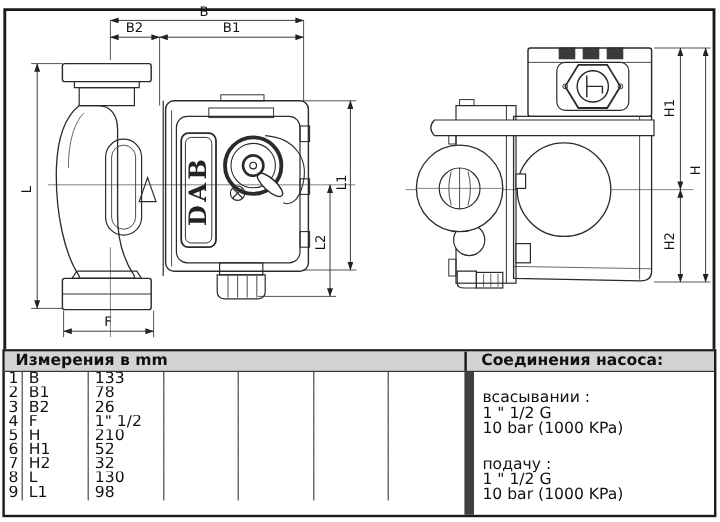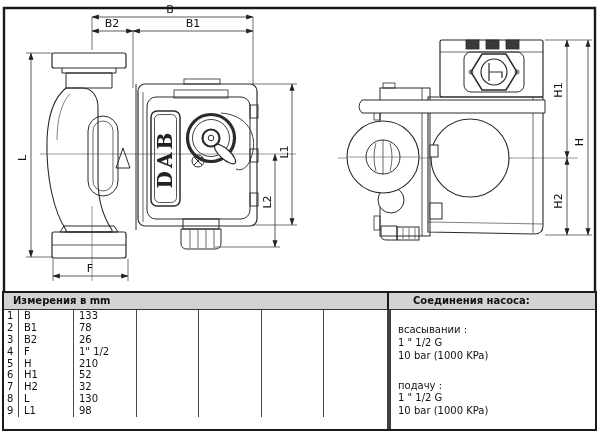"Измерения в mm" .table-wrap { font-size: 10px -> 13px }
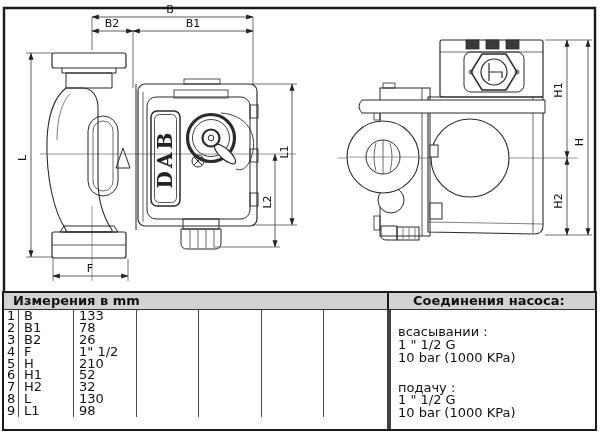"Соединения насоса:" .t-header-right { padding-left: 24px -> 12px }
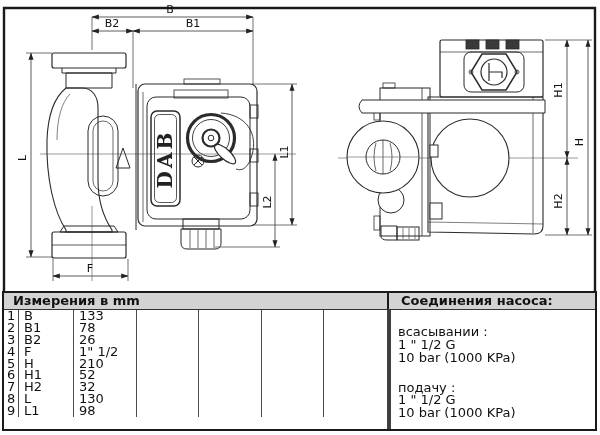"всасывании :" .t-body-right { border-left: 4px solid #404040 -> 8px solid #404040 }
